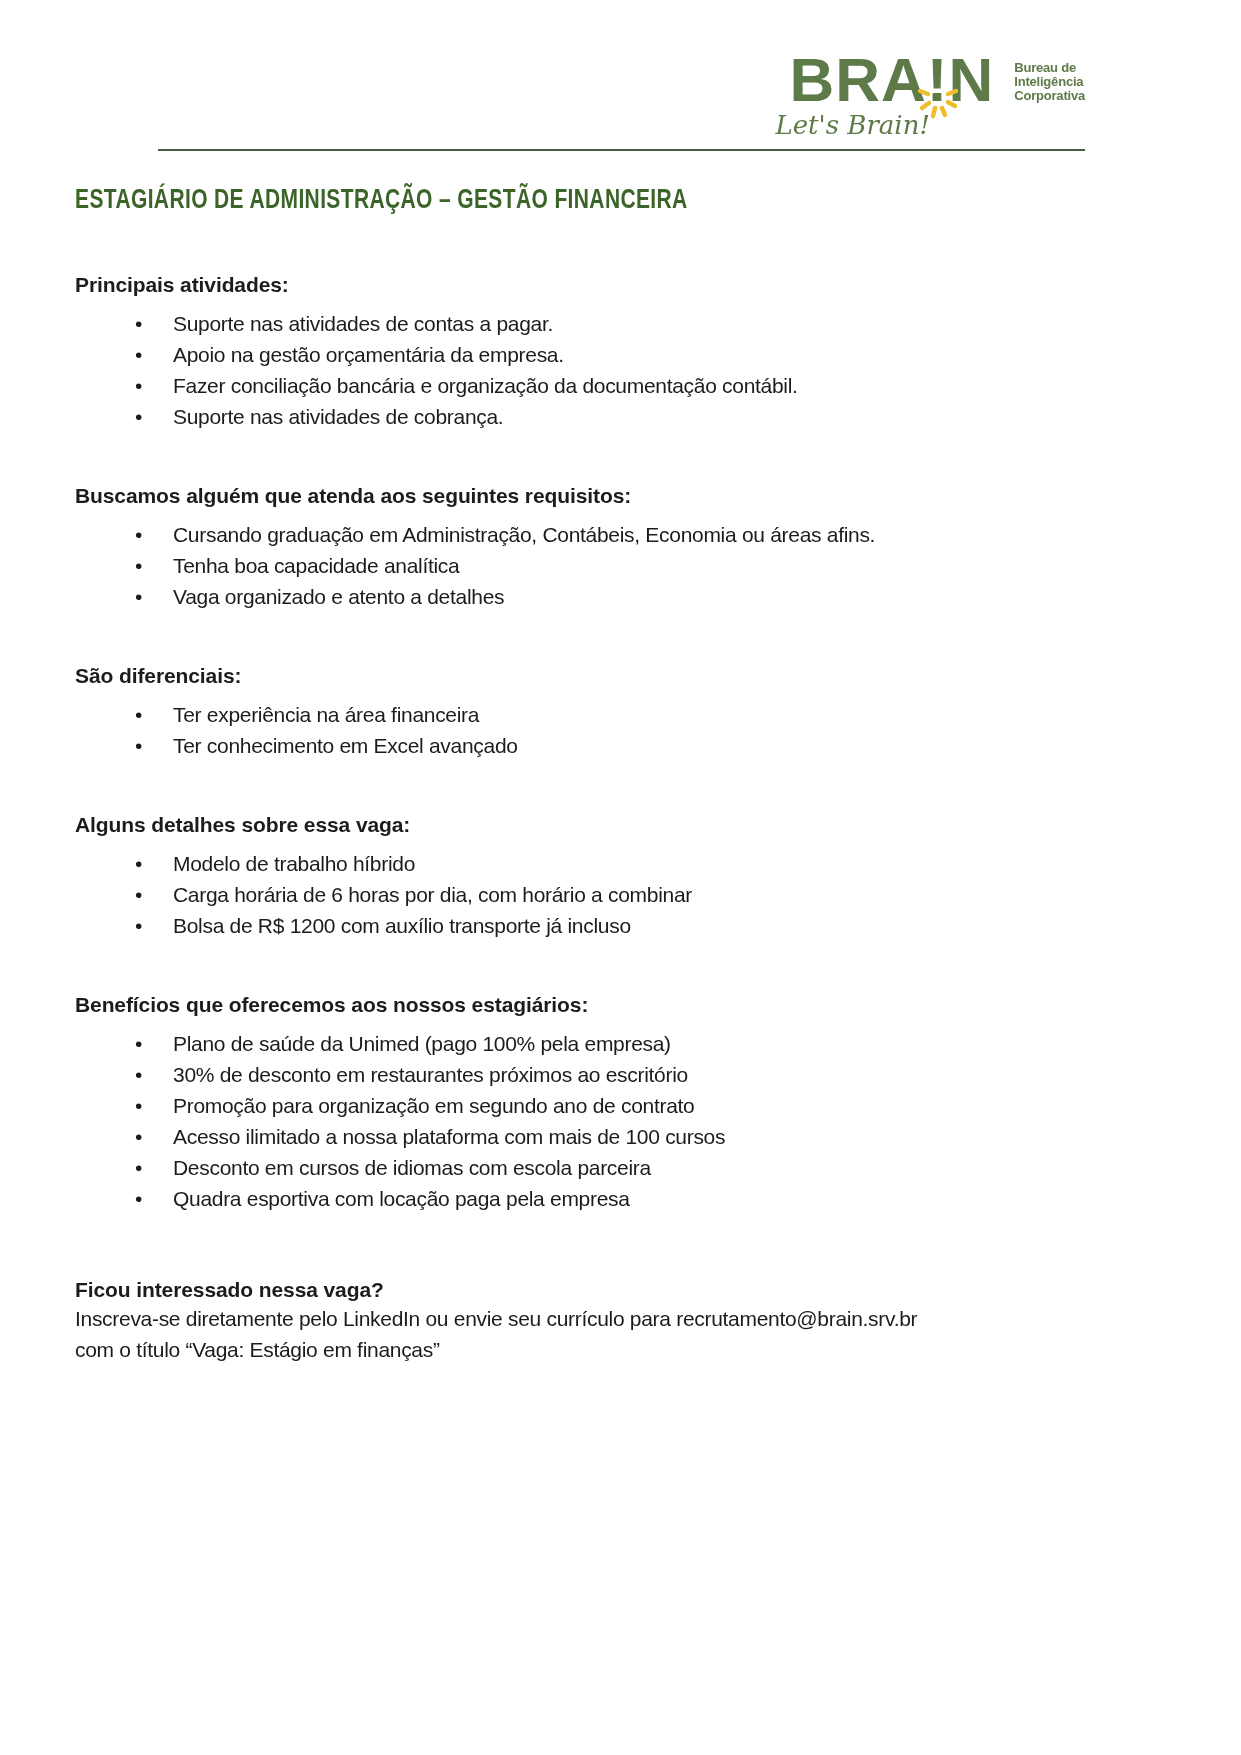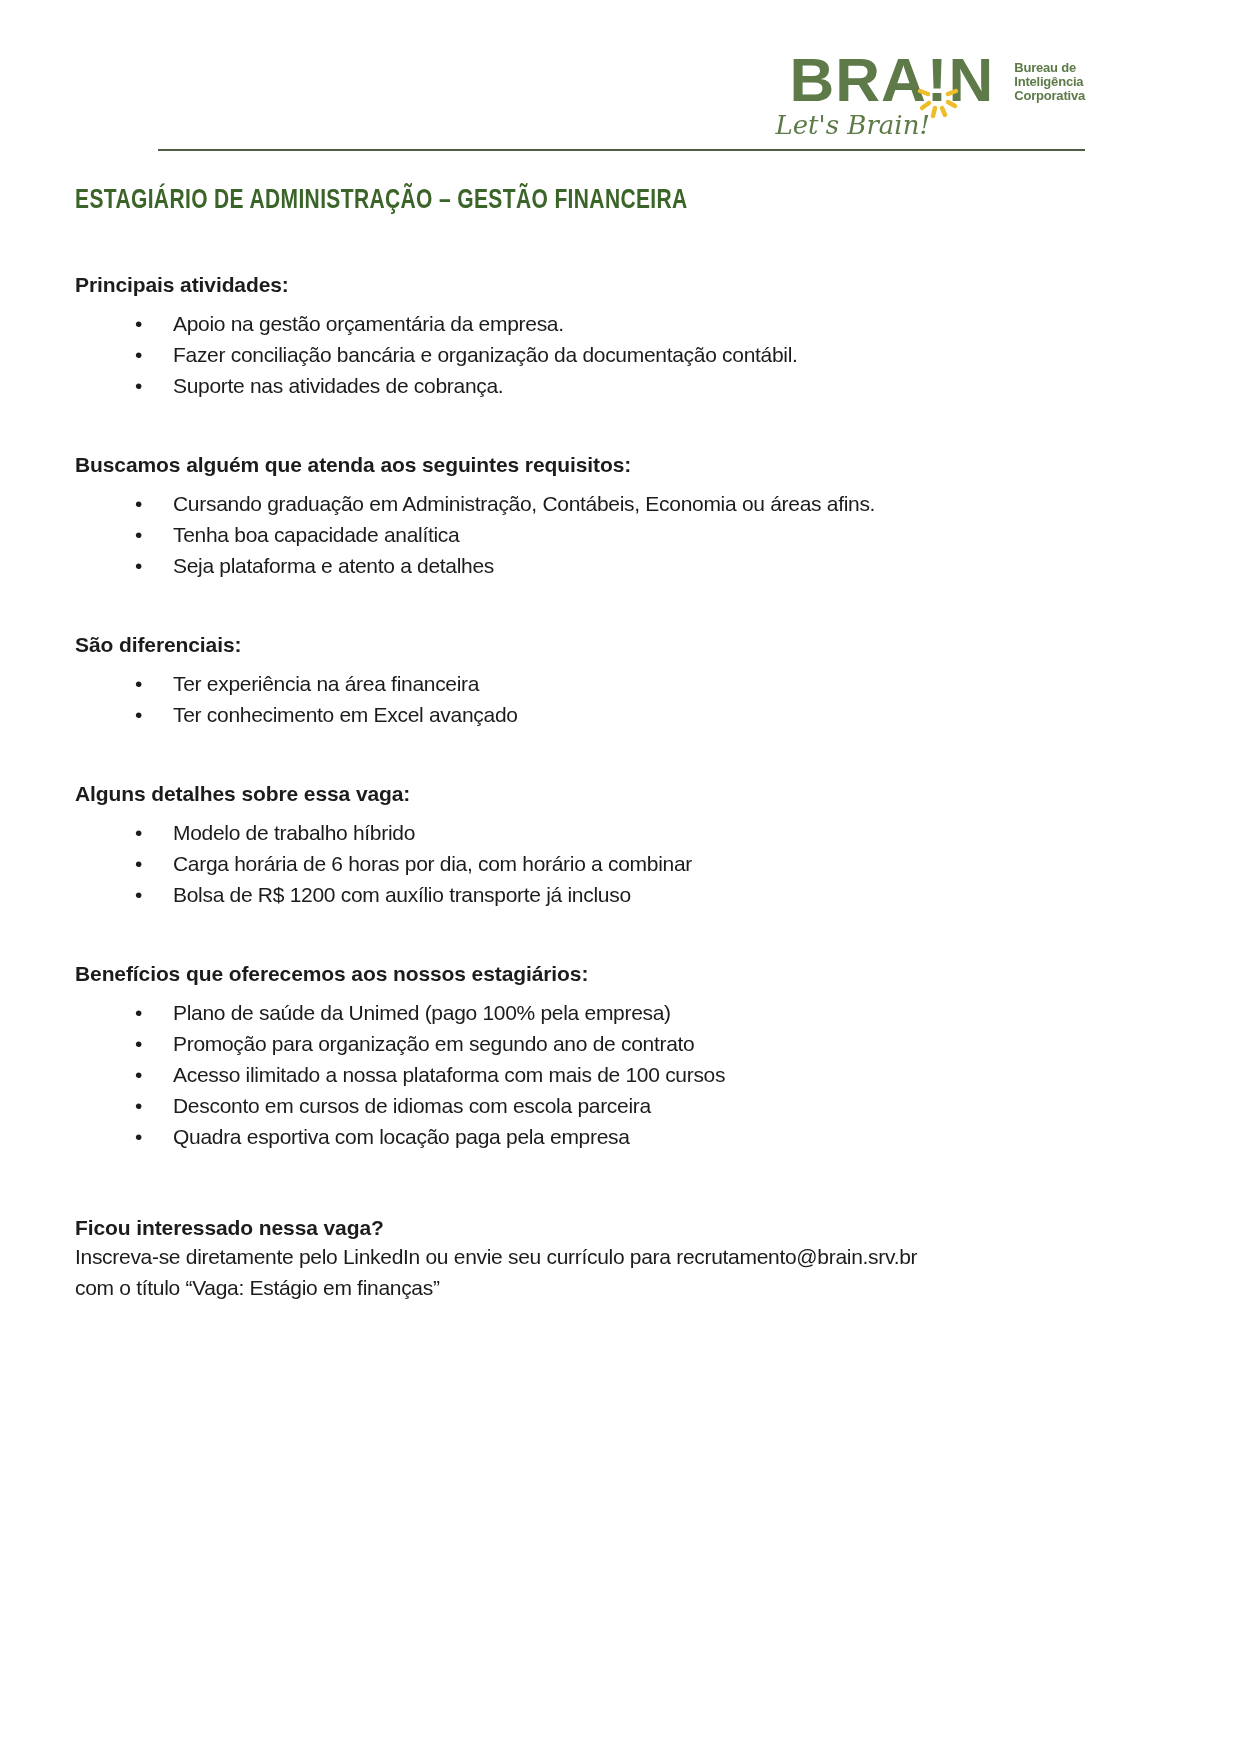"Suporte nas atividades de contas" li { html: none -> <li>Suporte nas atividades de contas a pagar.</li> }
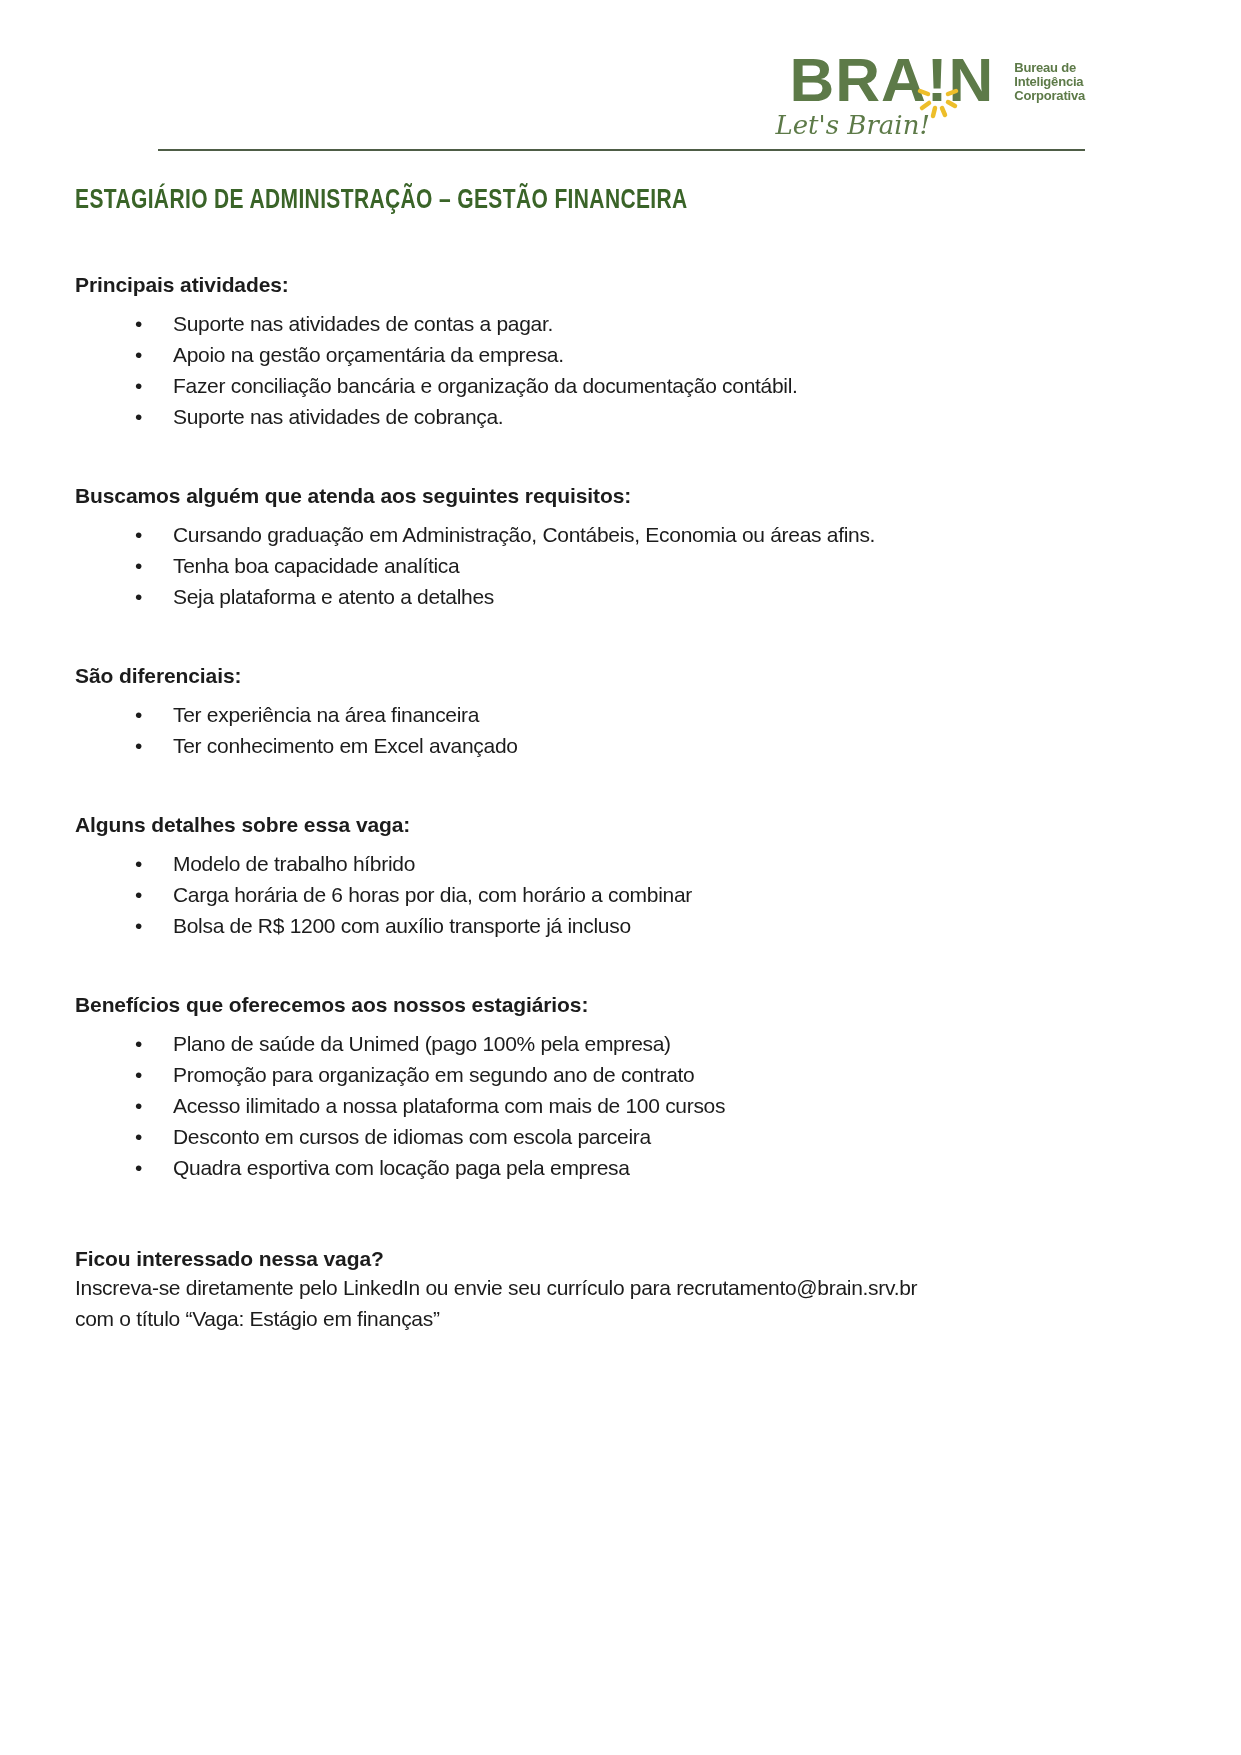"Seja plataforma e atento a" li { text: Seja plataforma -> Vaga organizado }
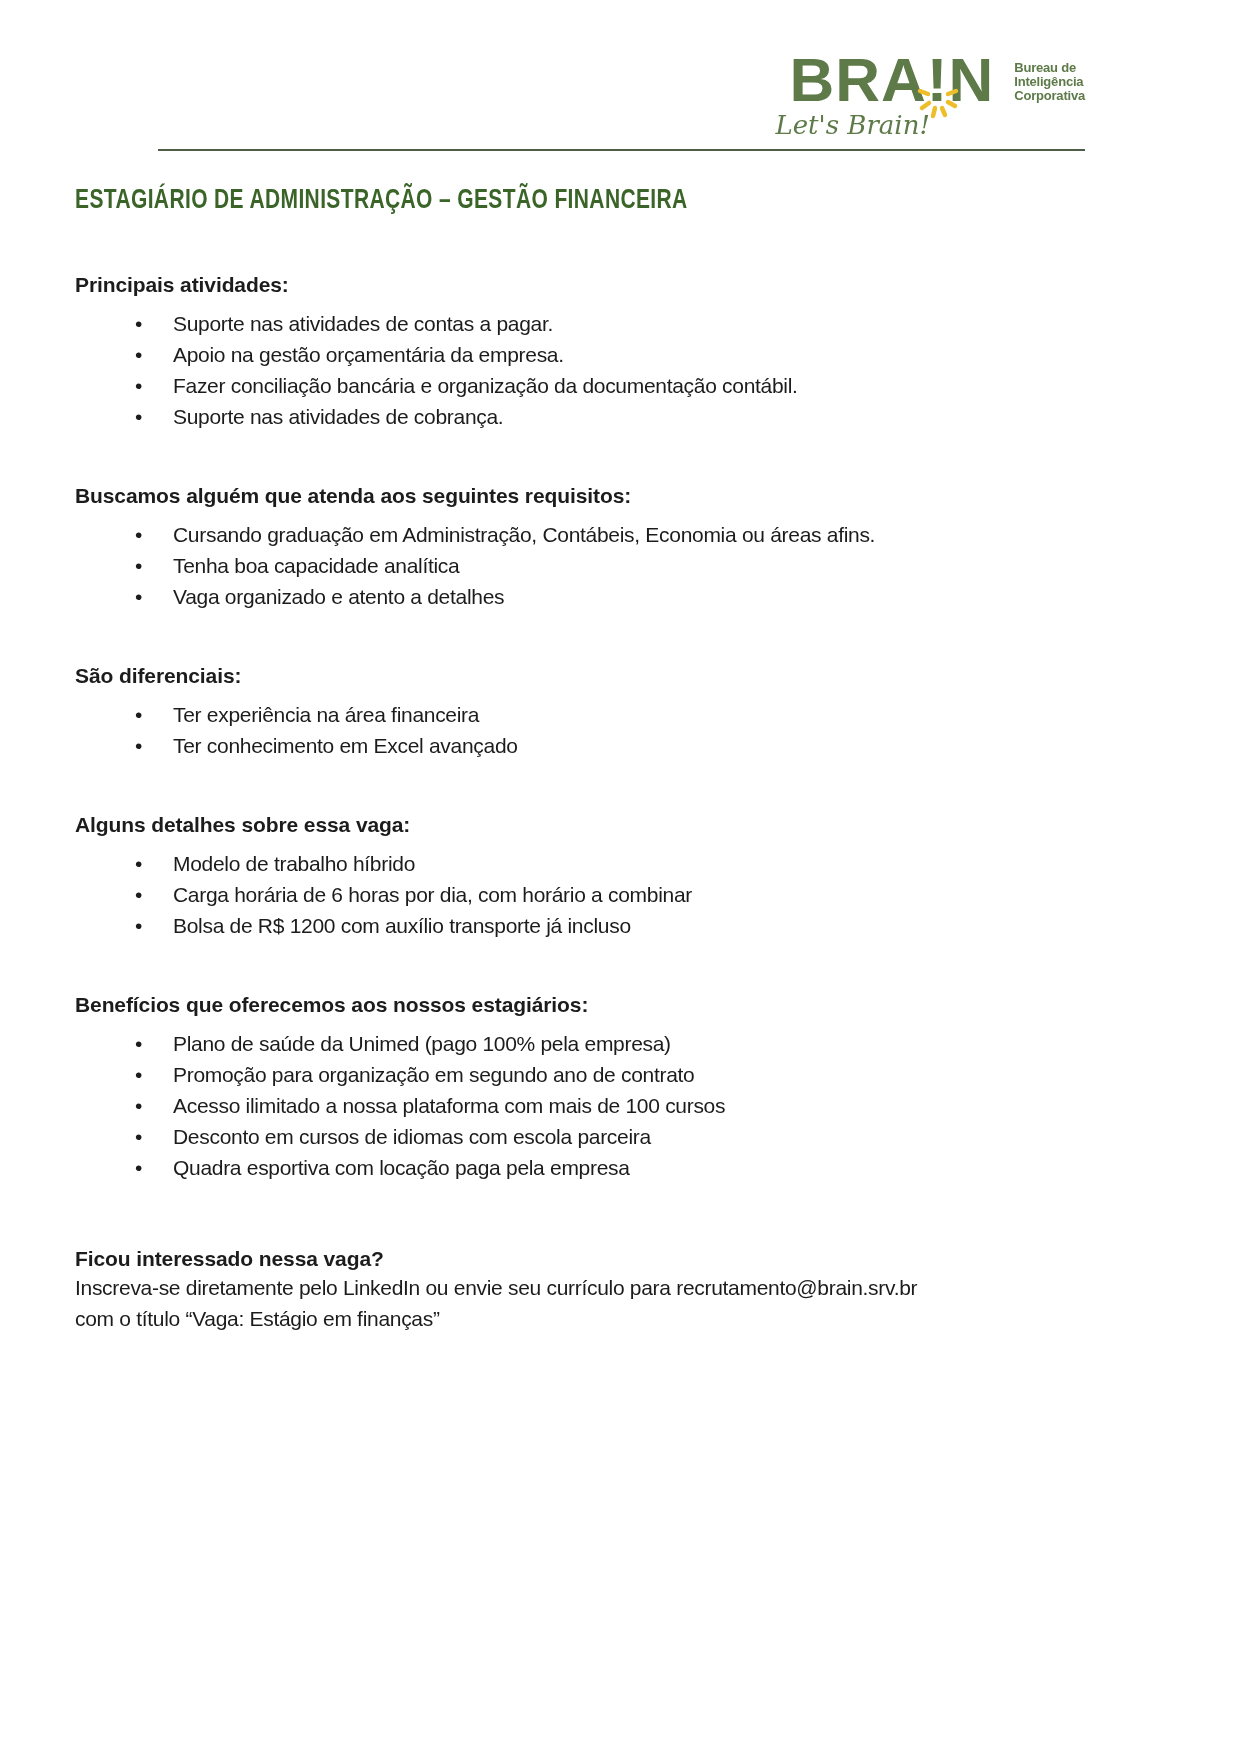"30% de desconto em restaurantes" li { html: none -> <li>30% de desconto em restaurantes próximos ao escritório</li> }
